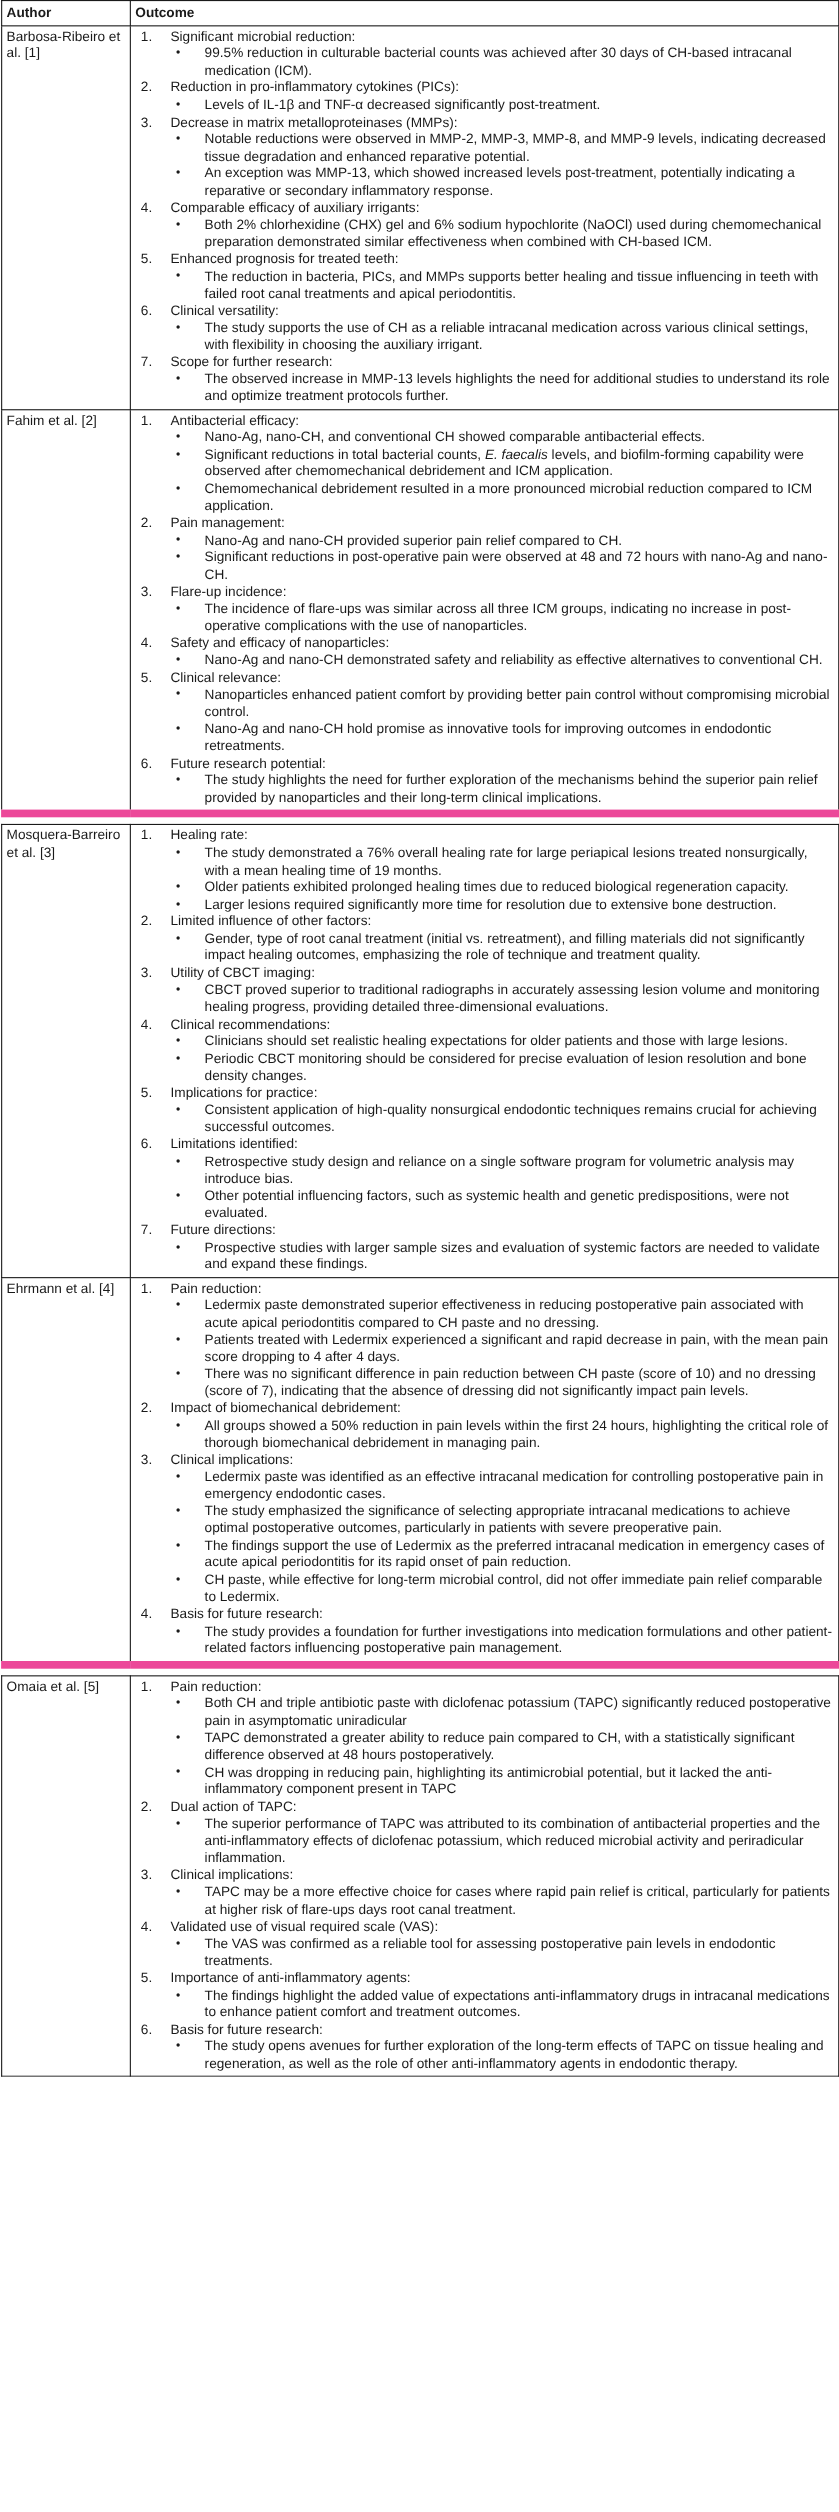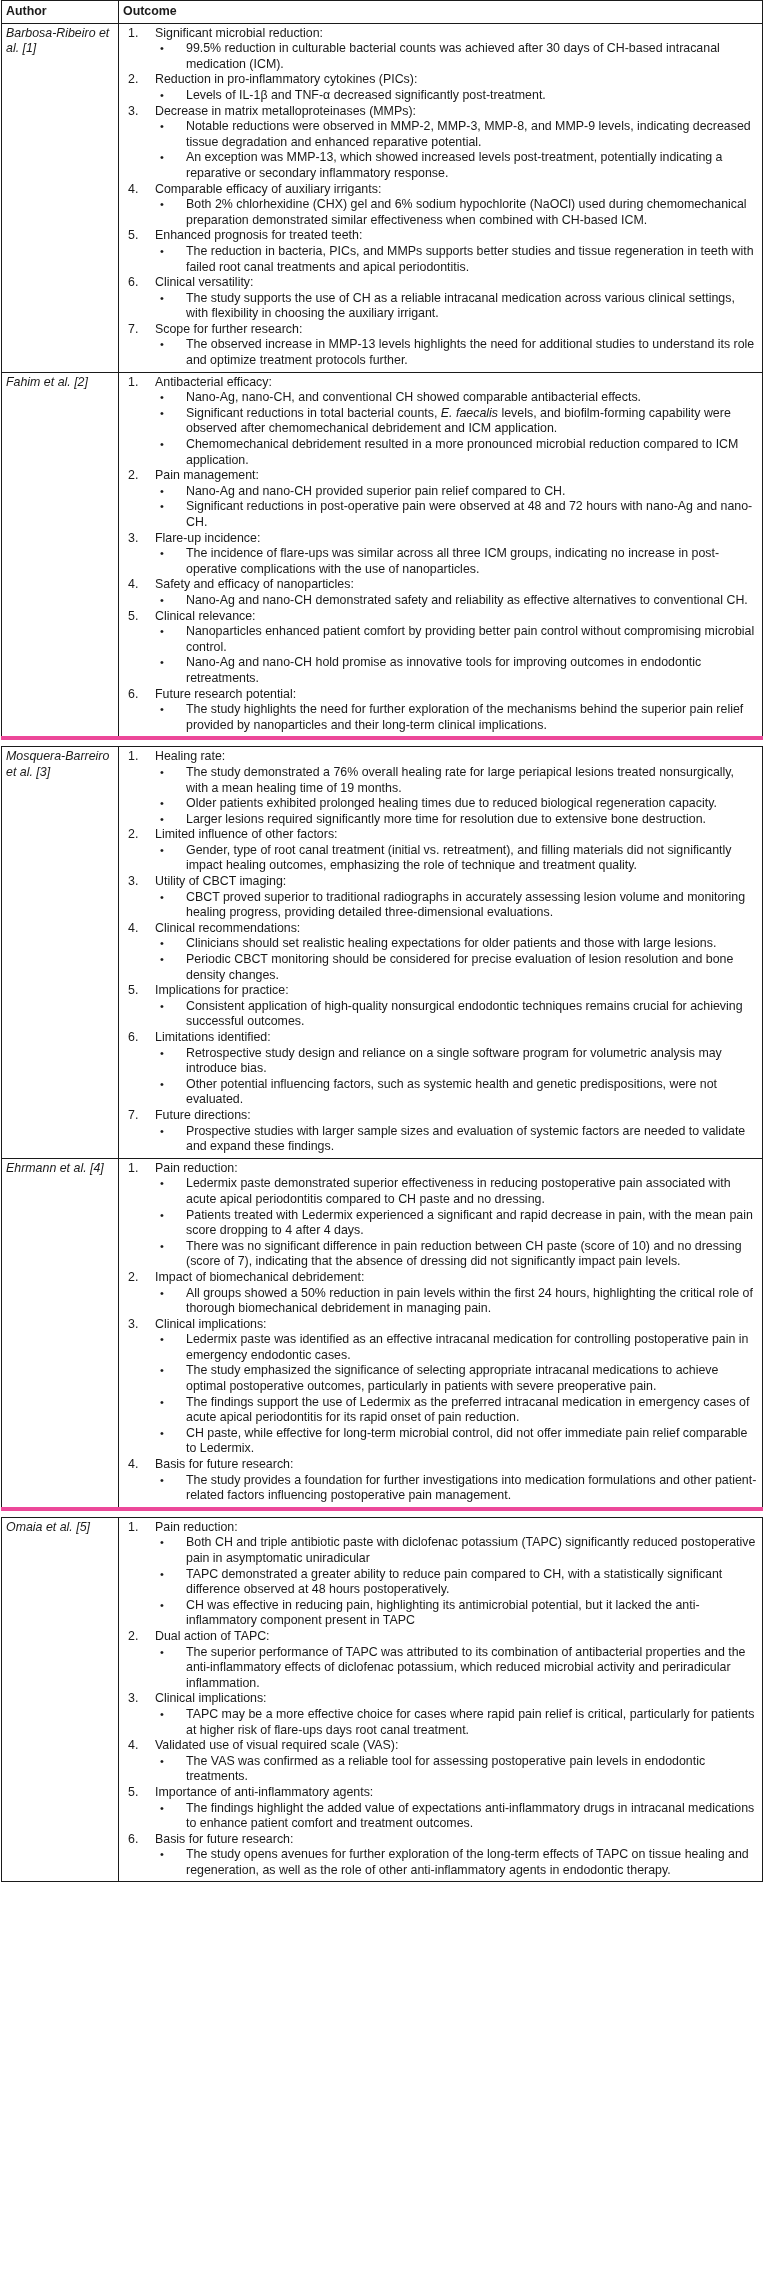"Barbosa-Ribeiro et al. [1]" .author-cell { font-style: italic -> none }
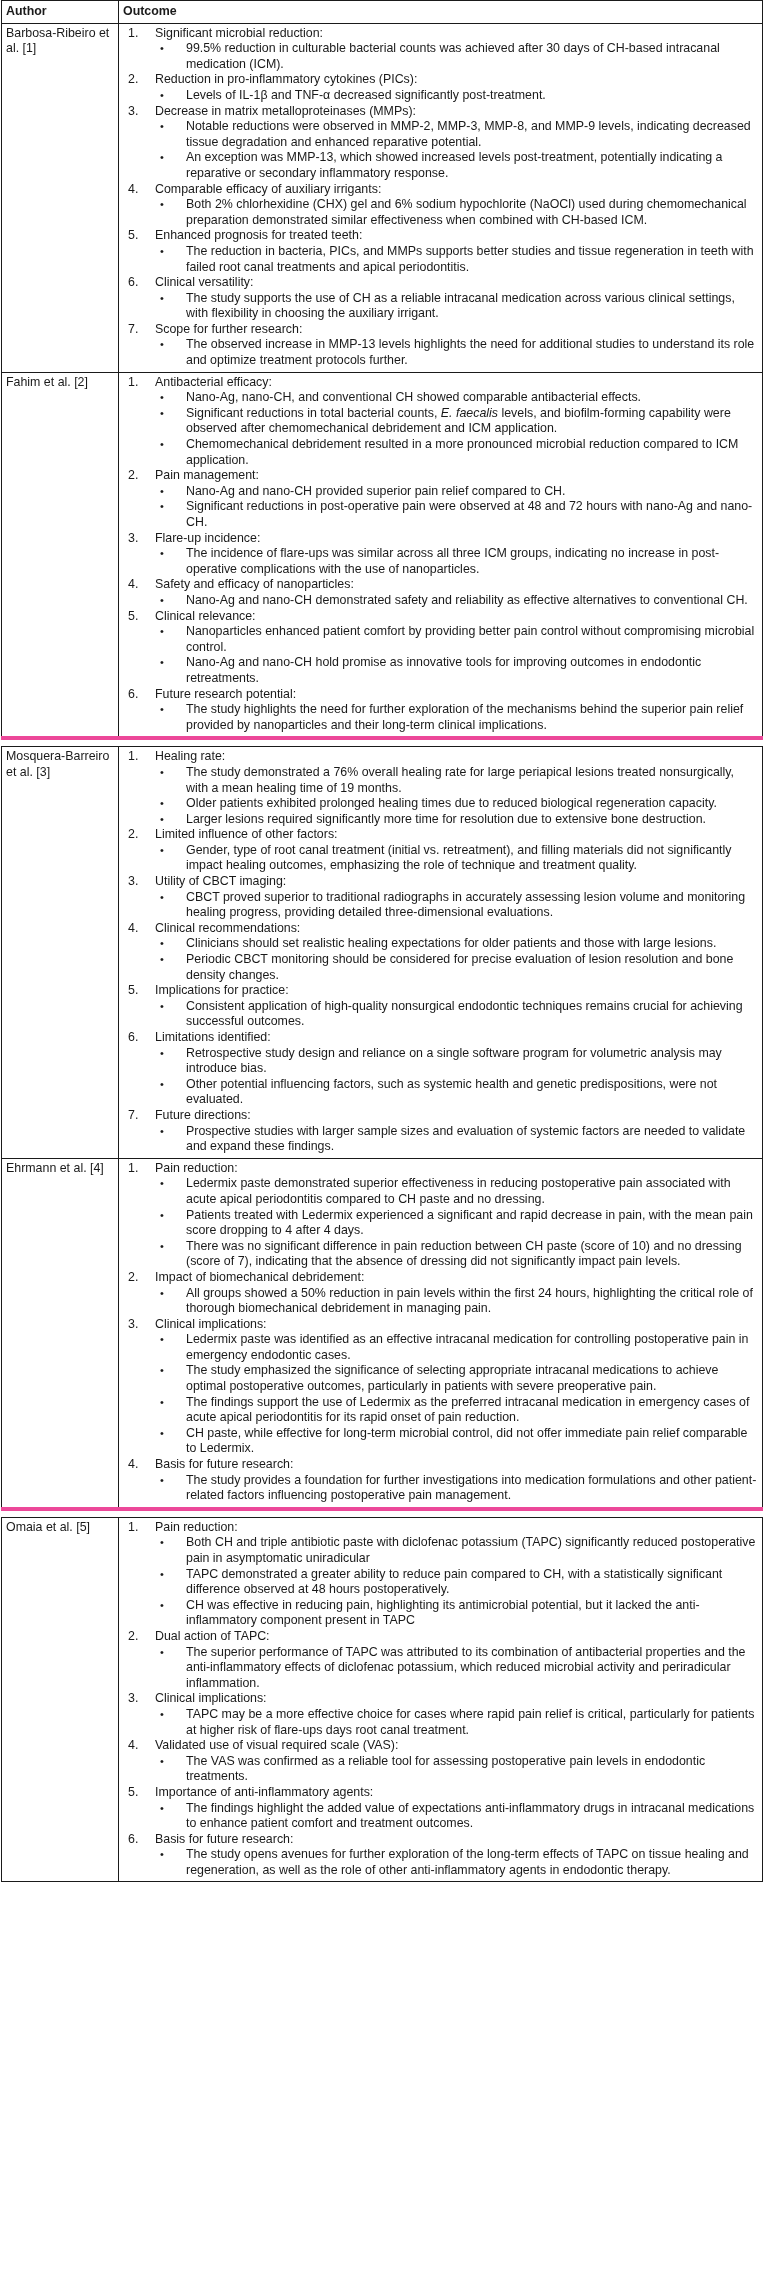"The reduction in bacteria, PICs," span { text: studies and tissue regeneration -> healing and tissue influencing }
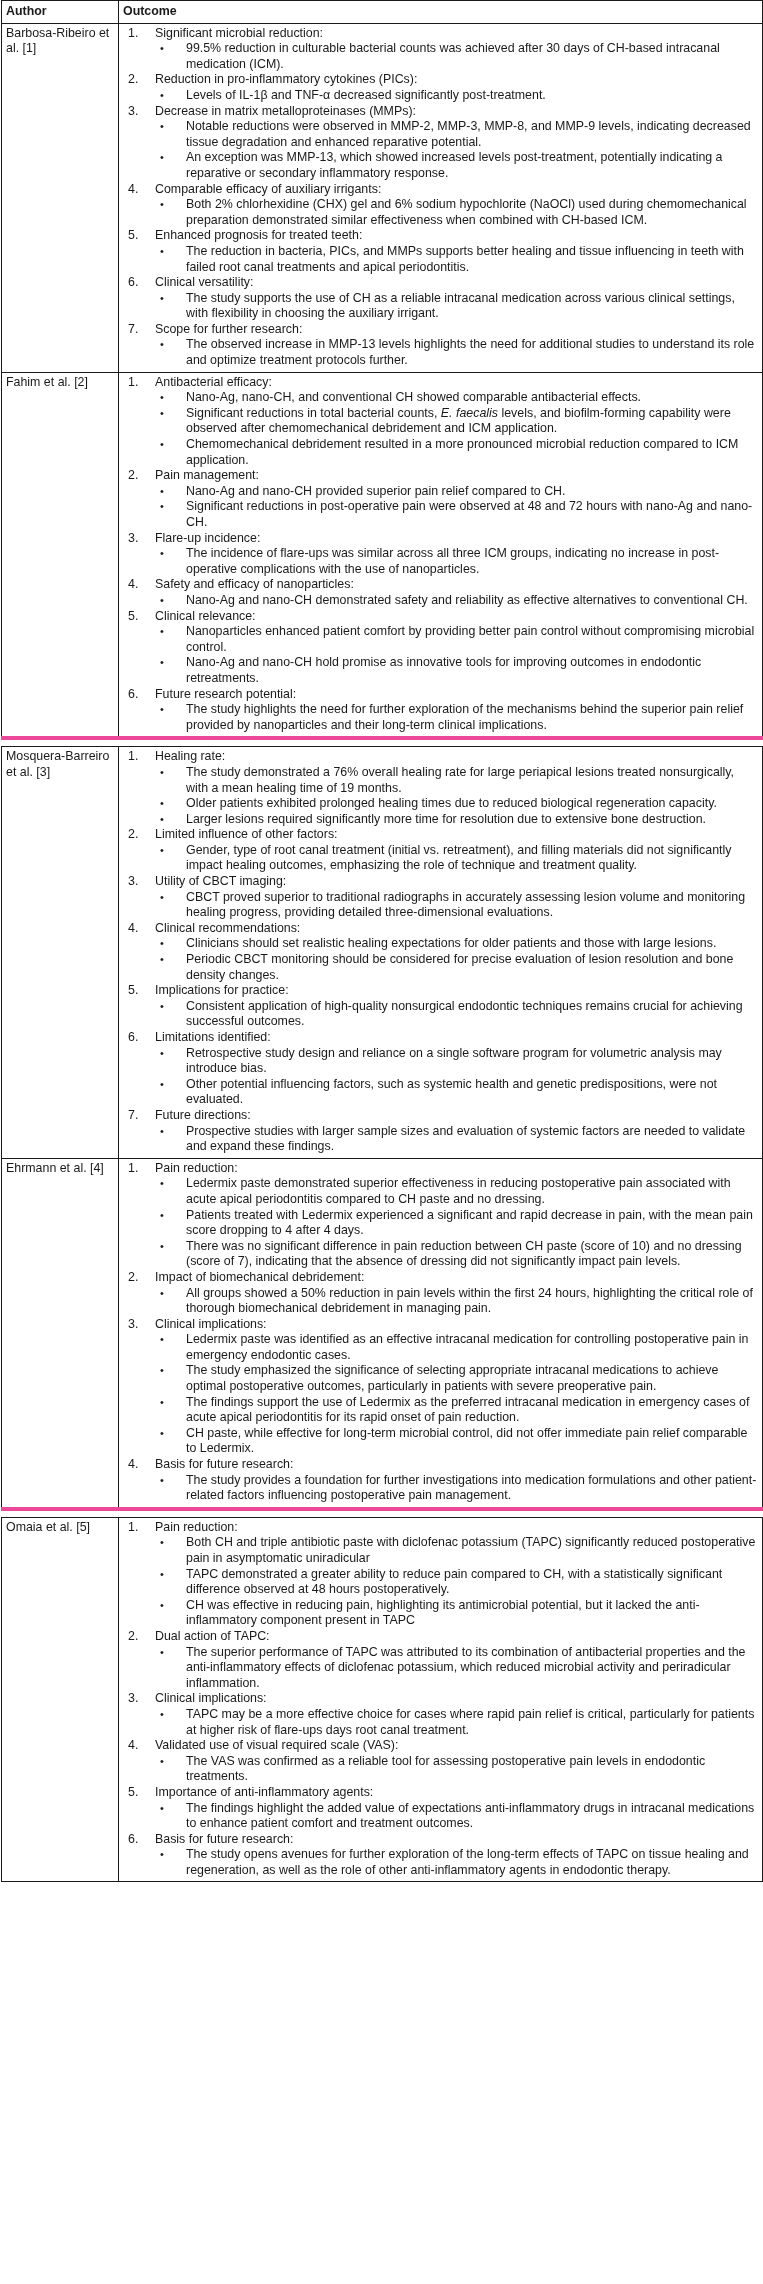"Fahim et al. [2]" tr.page-break-bottom td { border-bottom: 4px solid #ec4899 -> 7px solid #ec4899 }
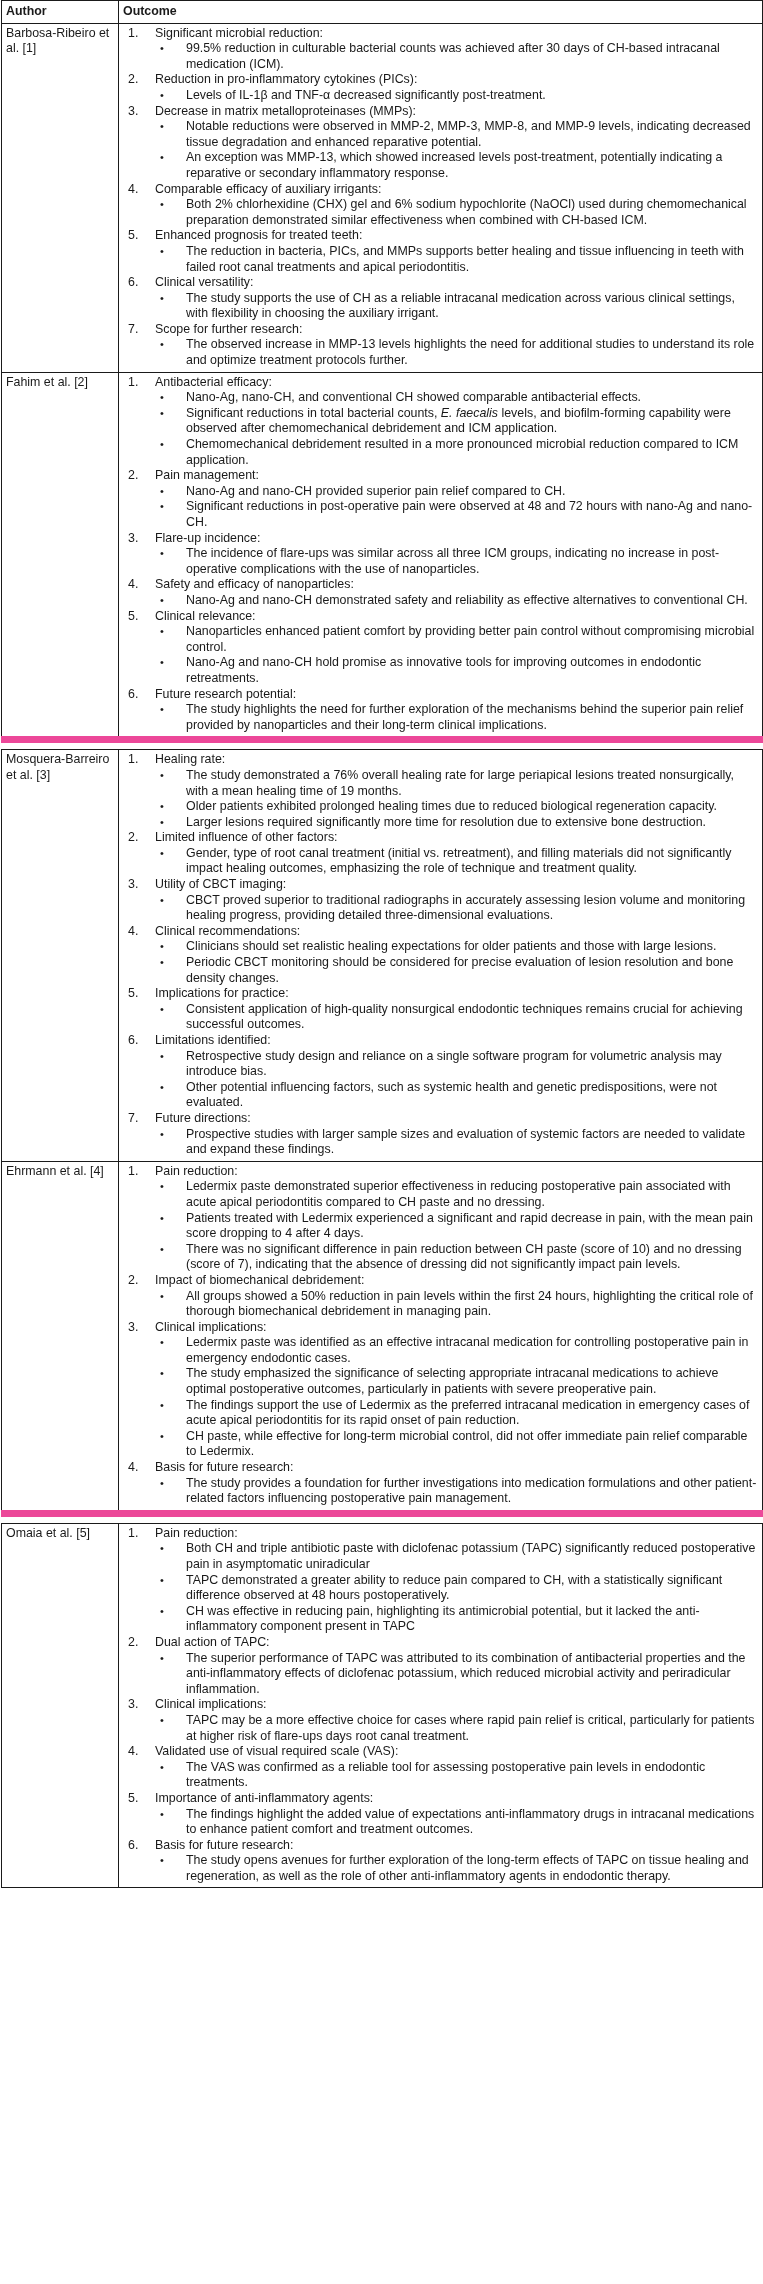"CH was effective in reducing" span { text: effective -> dropping }
